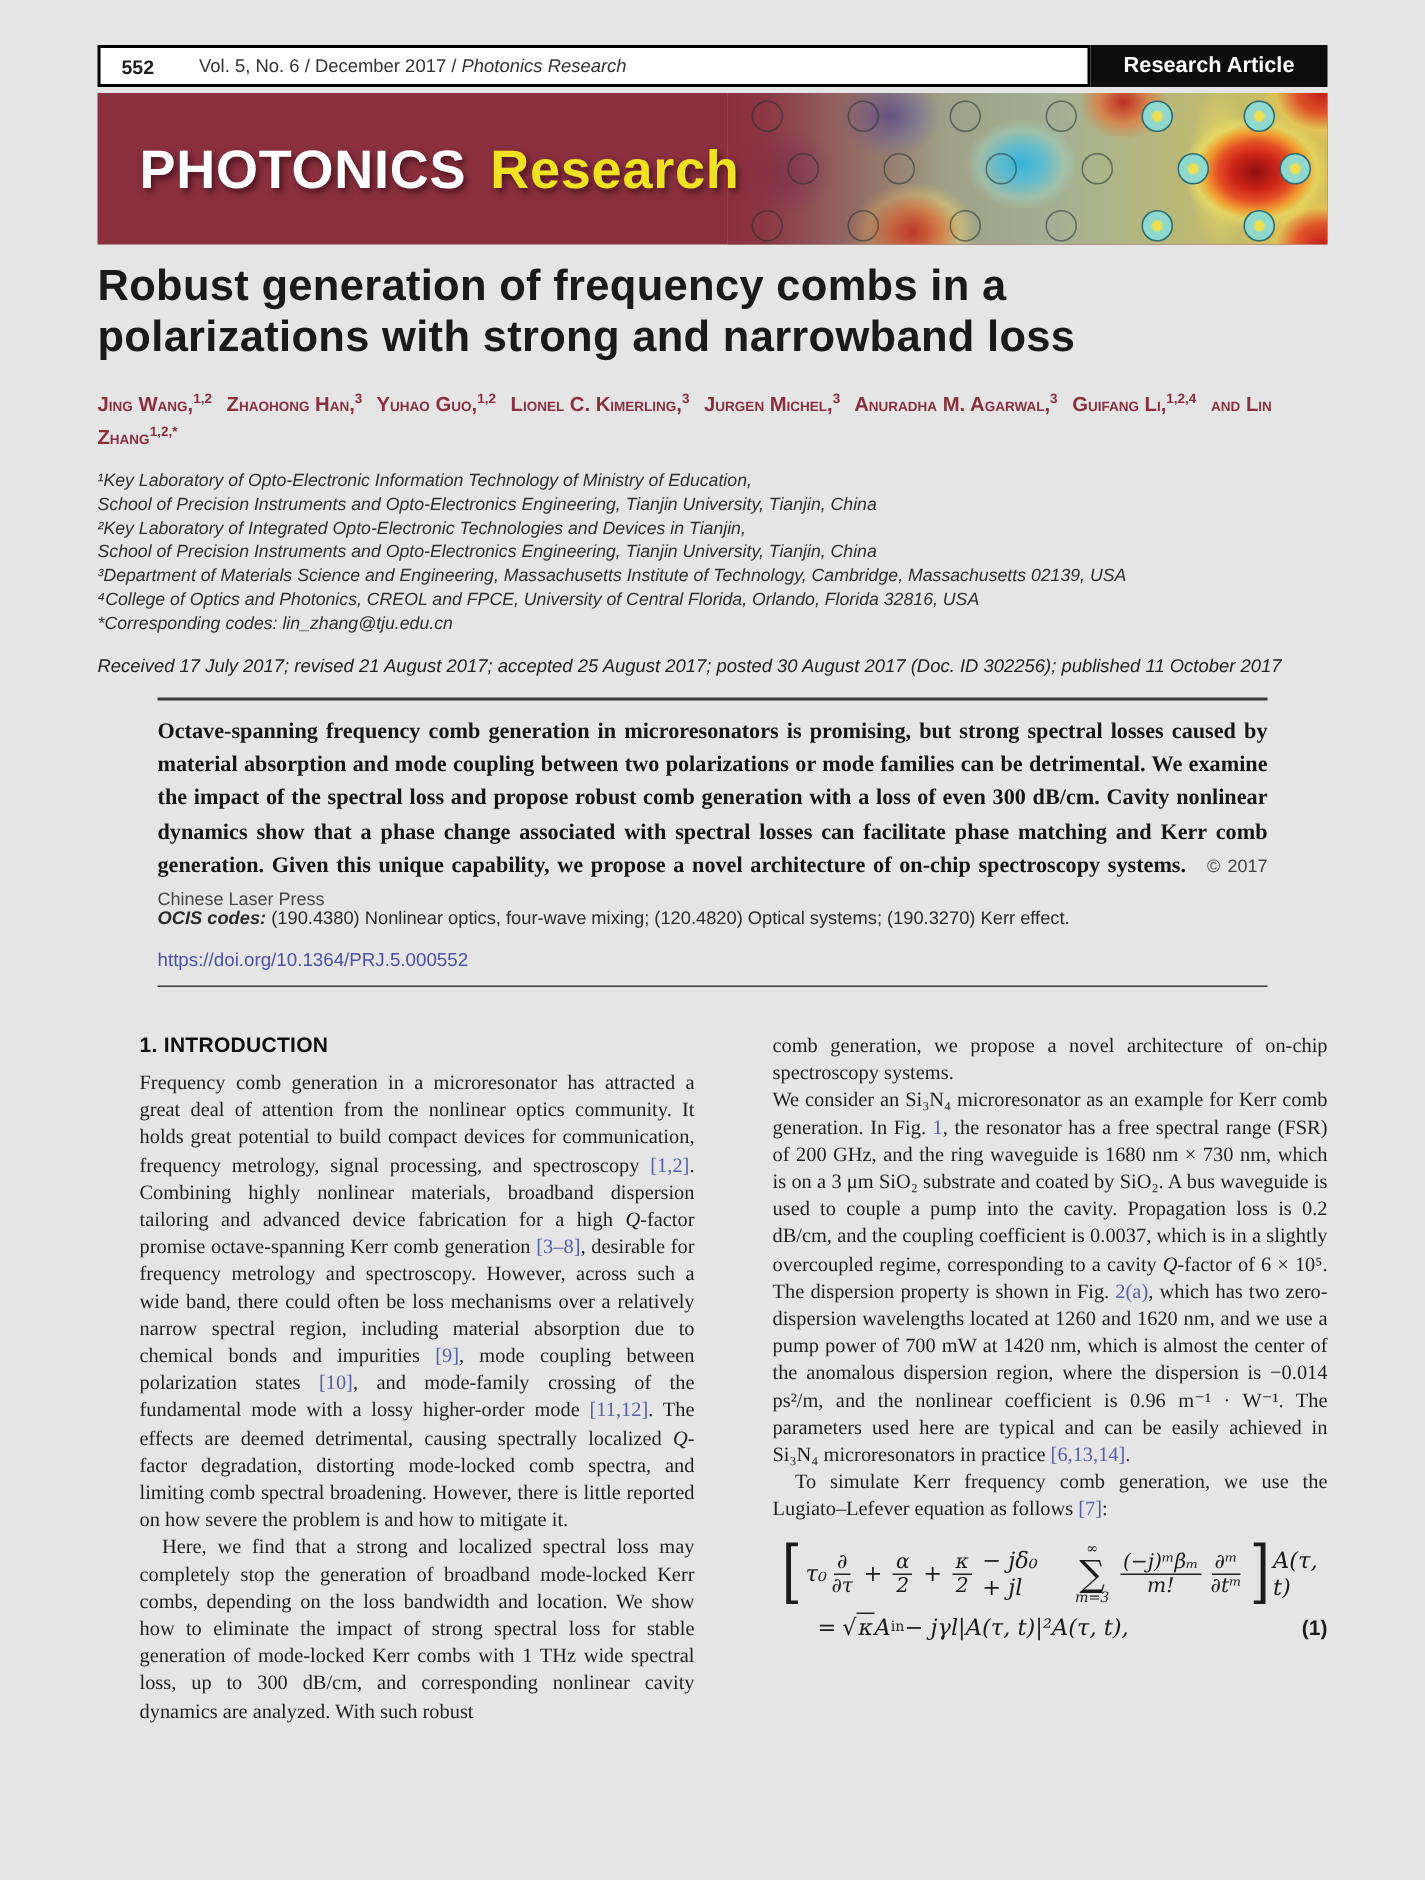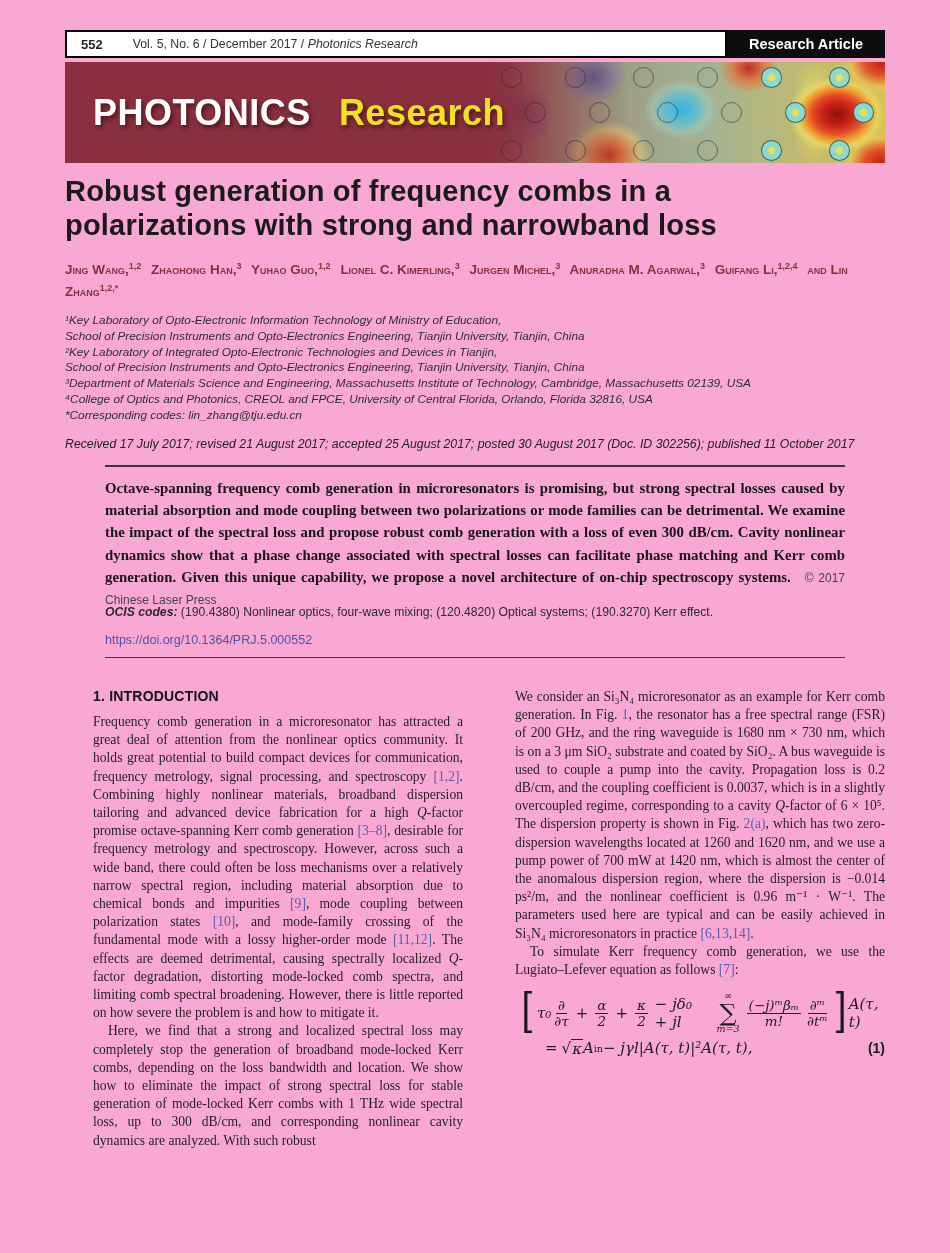"552" .page { background: #f9a8d4 -> #e5e5e5 }
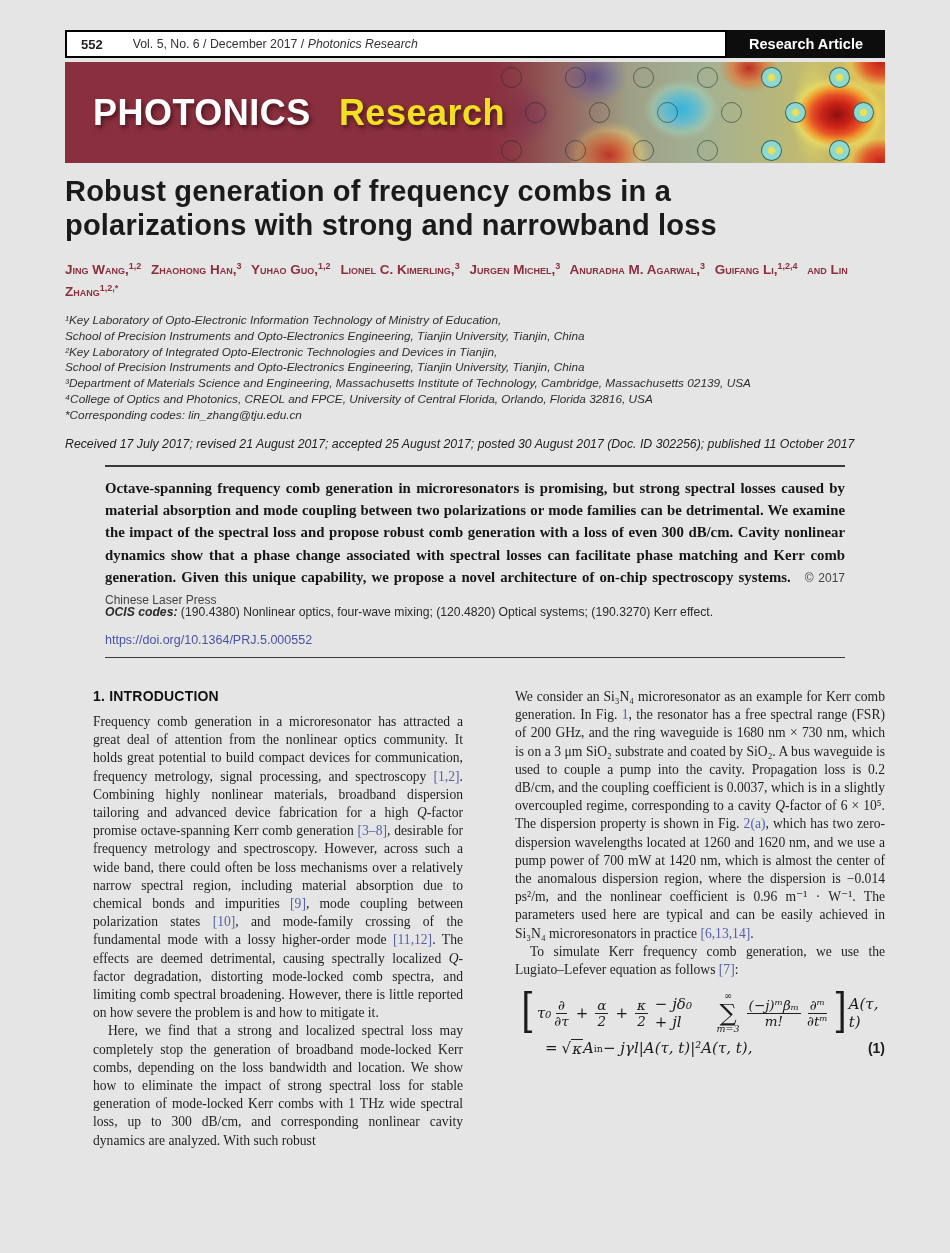"Research" .brand-2 { margin-left: 28px -> 16px }
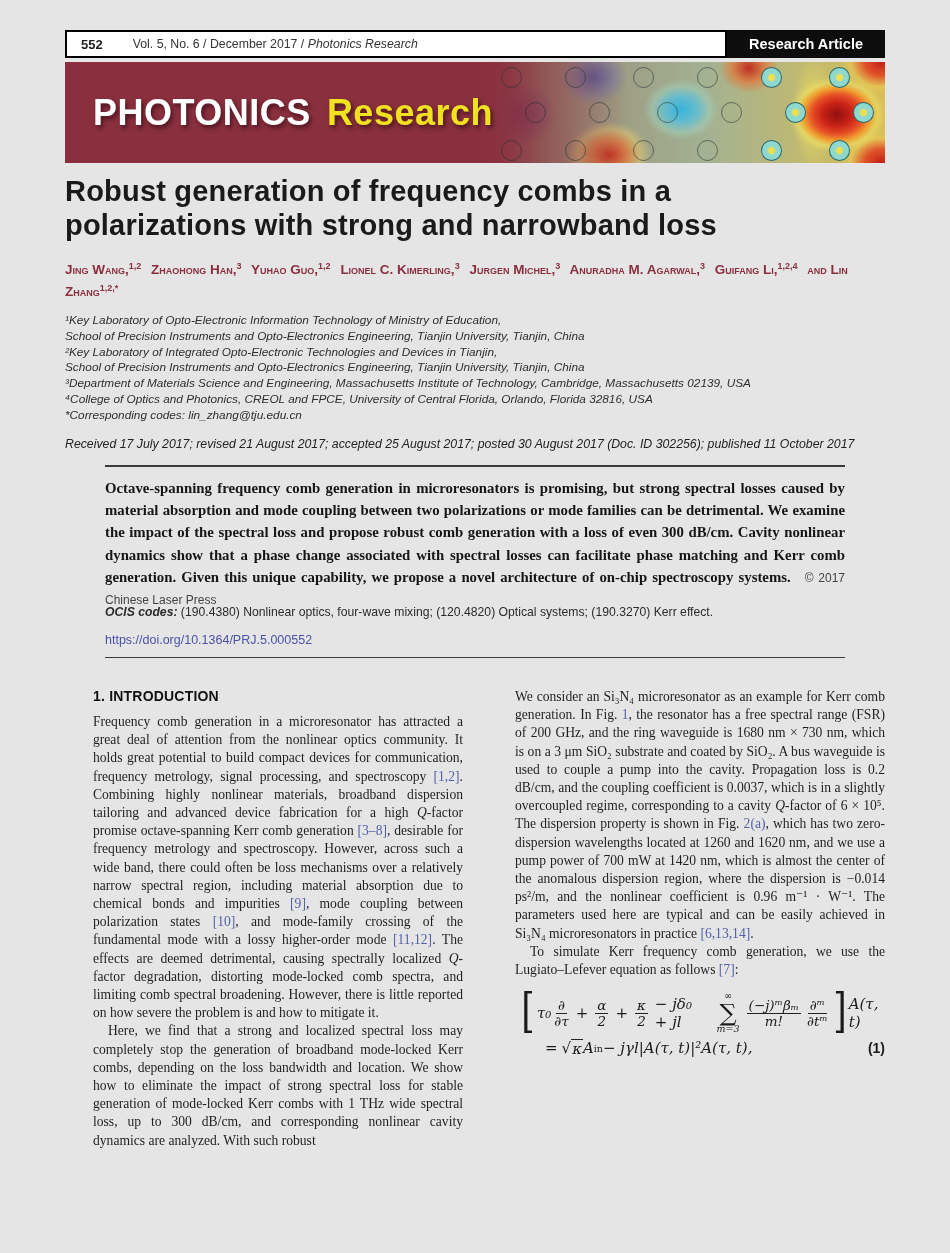"comb generation, we propose a" p { html: none -> <p>comb generation, we propose a novel architecture of on-chip spectroscopy systems.</p> }
